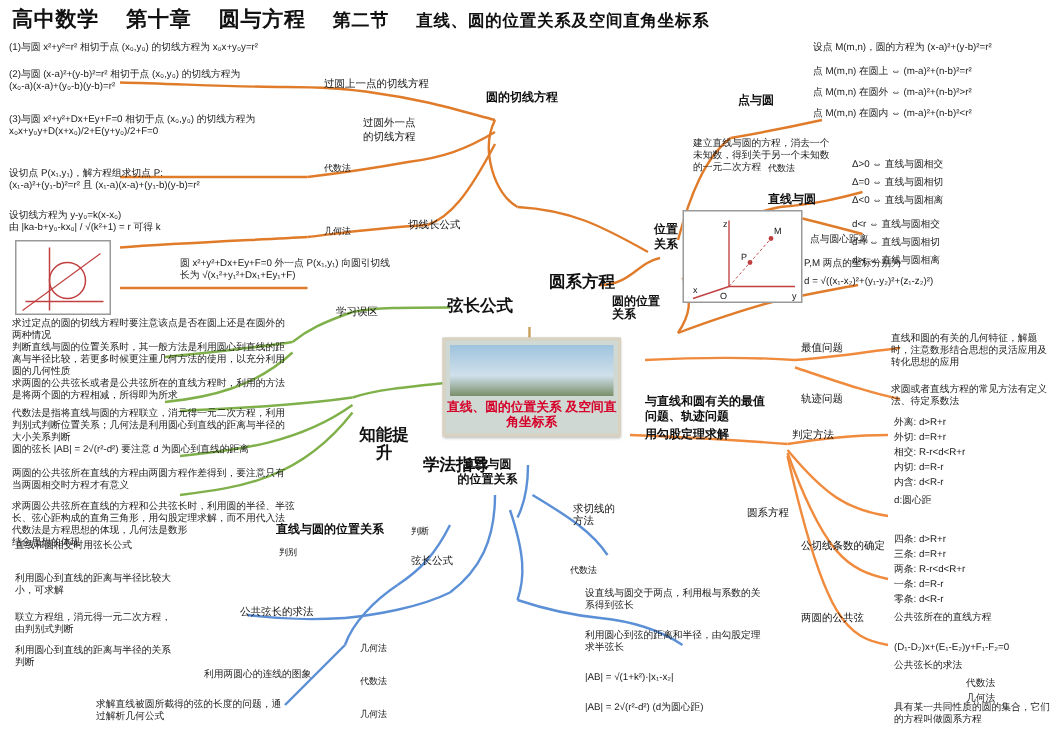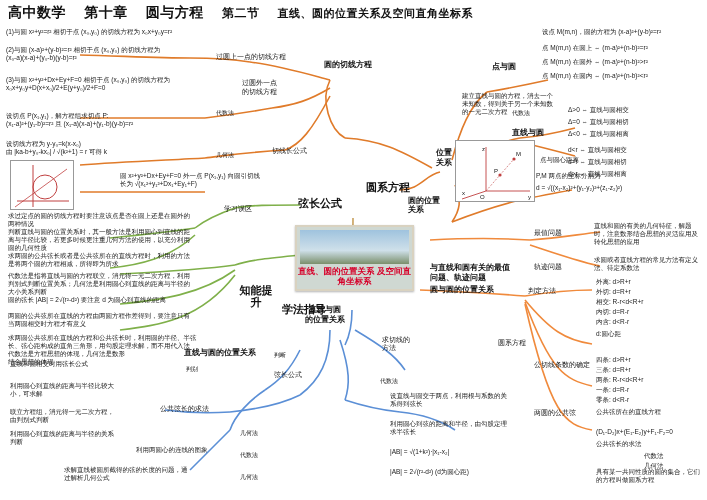"圆与圆的位置关系" div.lbl { text: 圆与圆的位置关系 -> 用勾股定理求解 }
